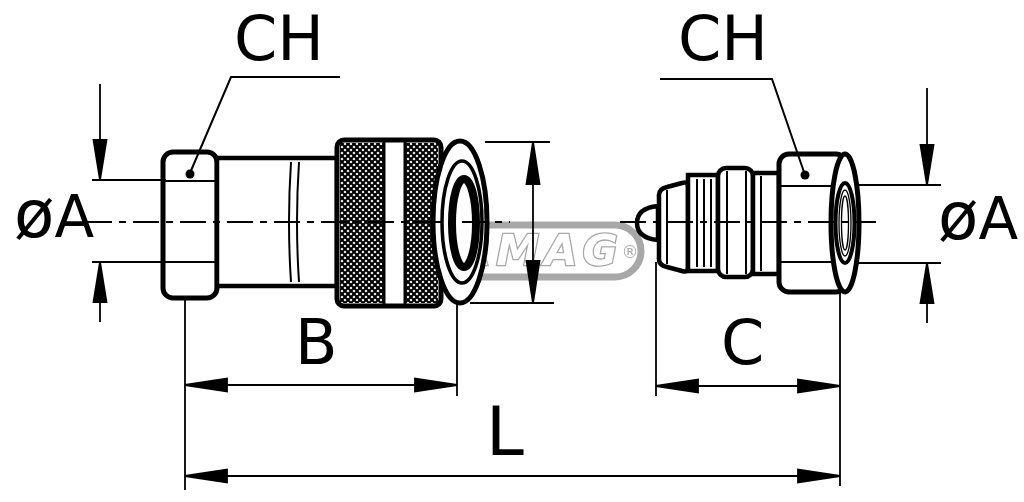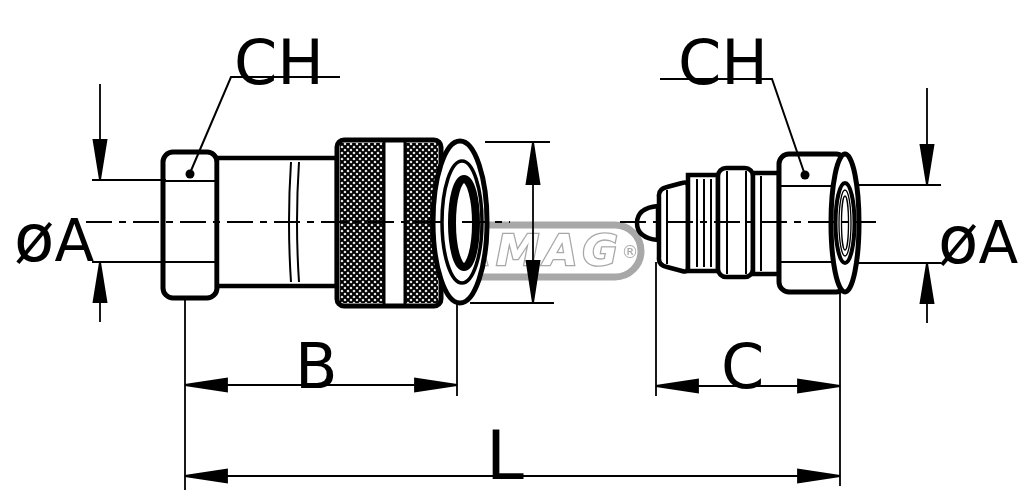"CH" .lbl { margin-top: 24px -> none }
